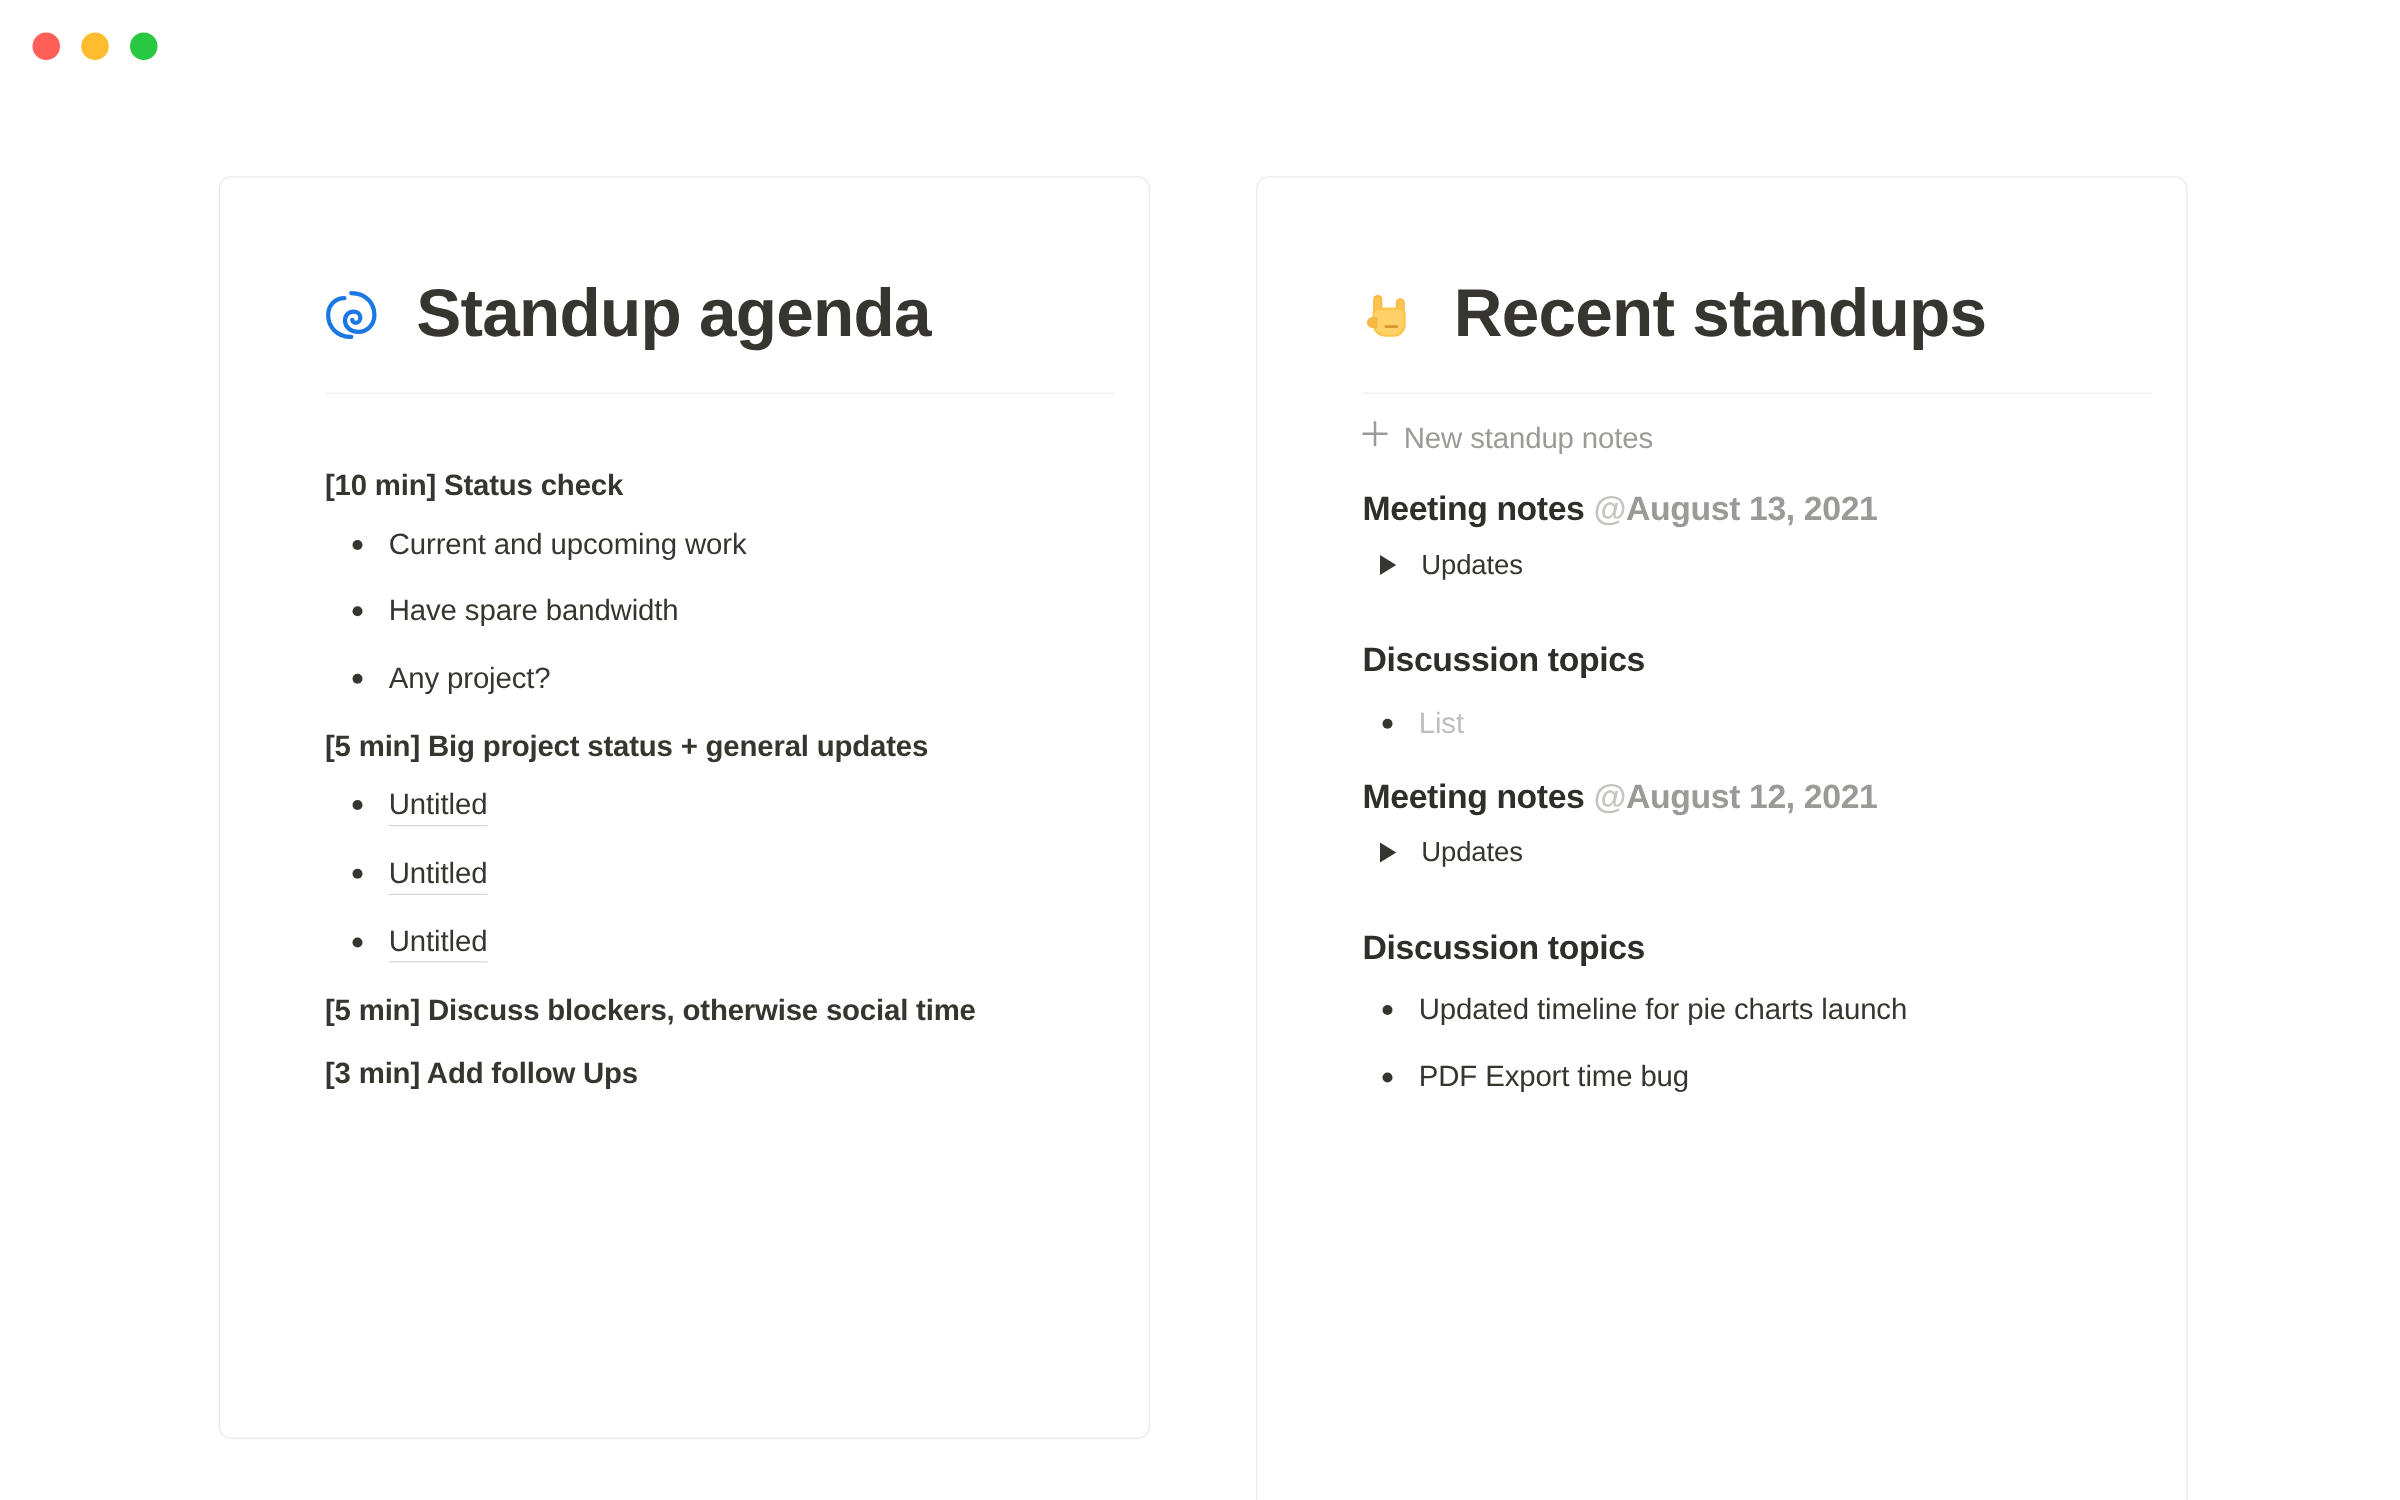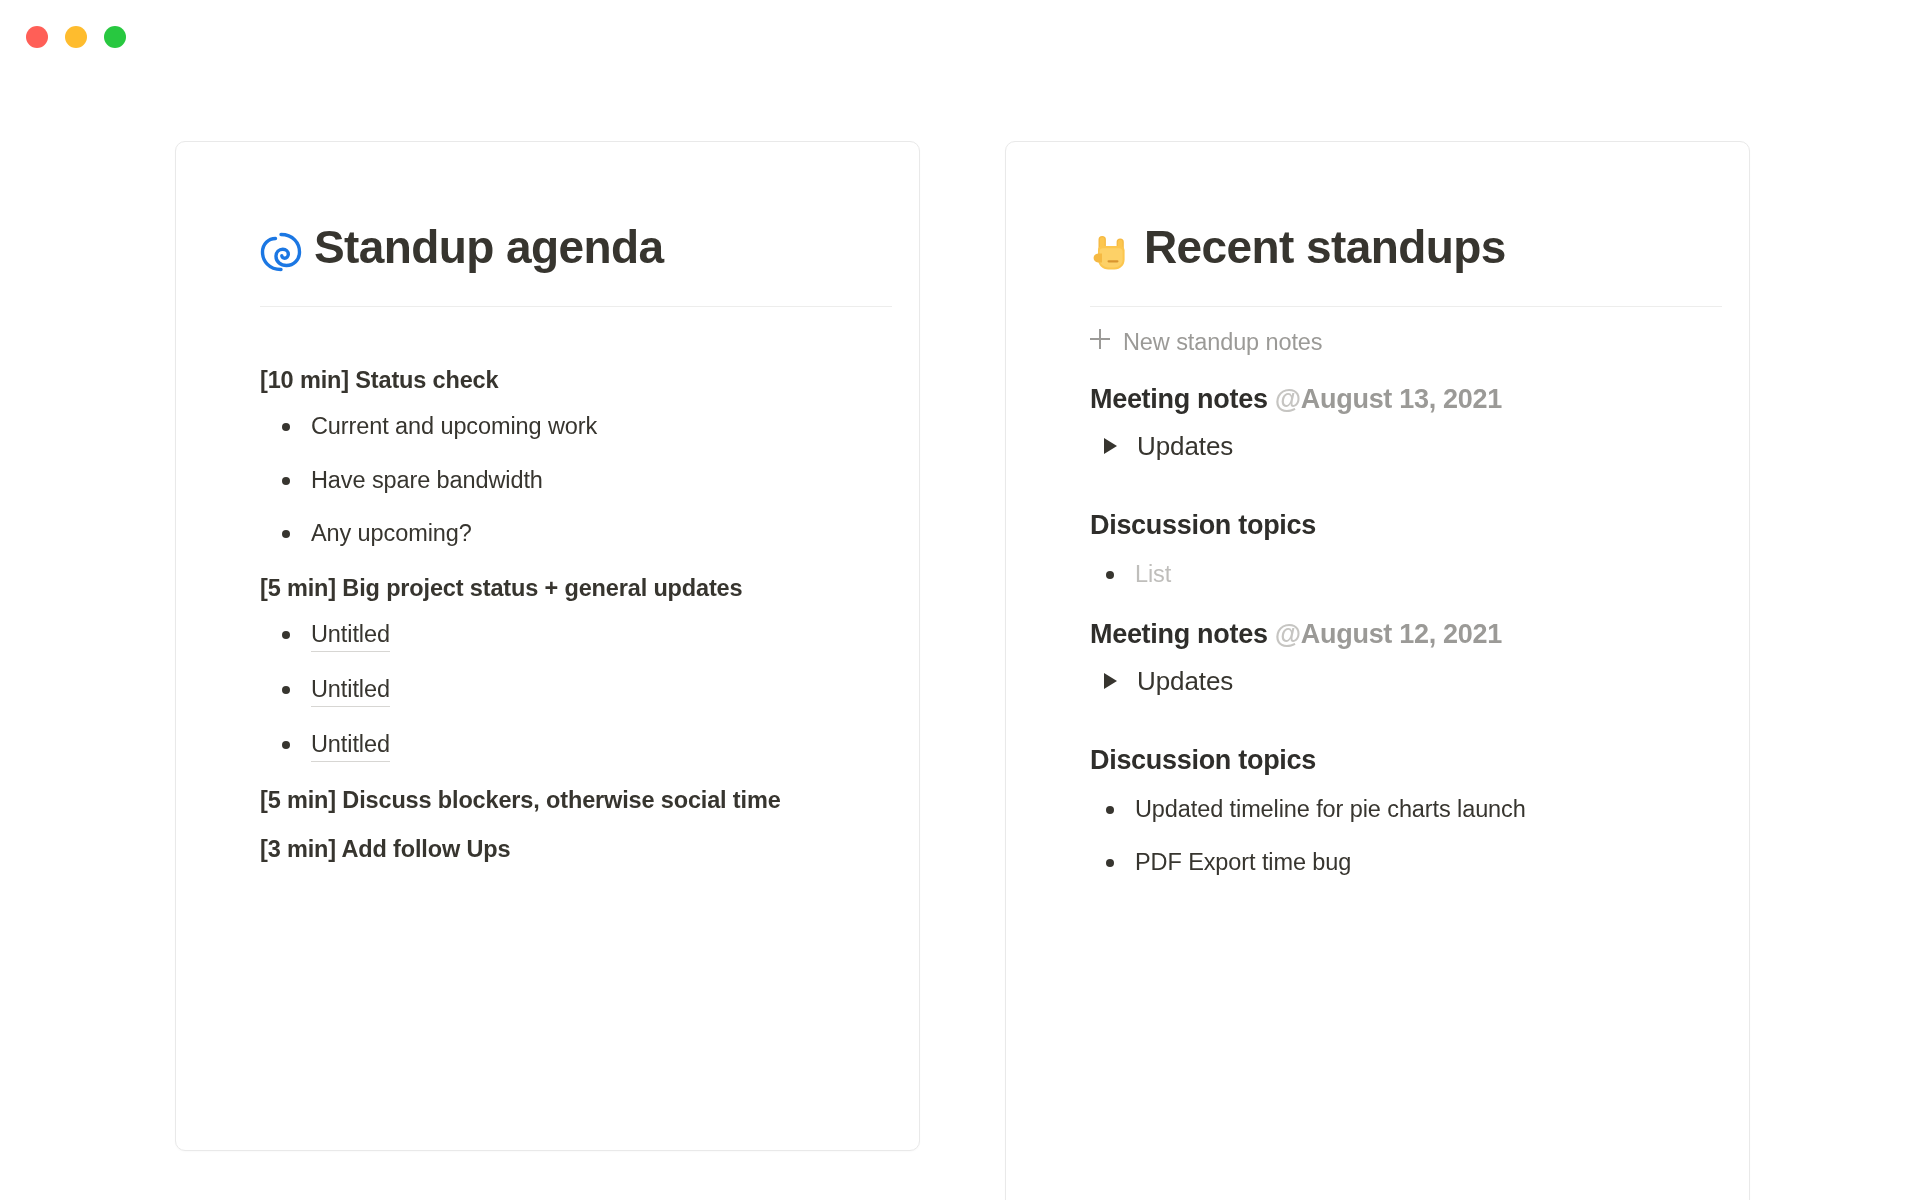"Standup agenda" .doc-title { align-items: flex-end -> center; font-size: 46px -> 54px; gap: 12px -> 31px }
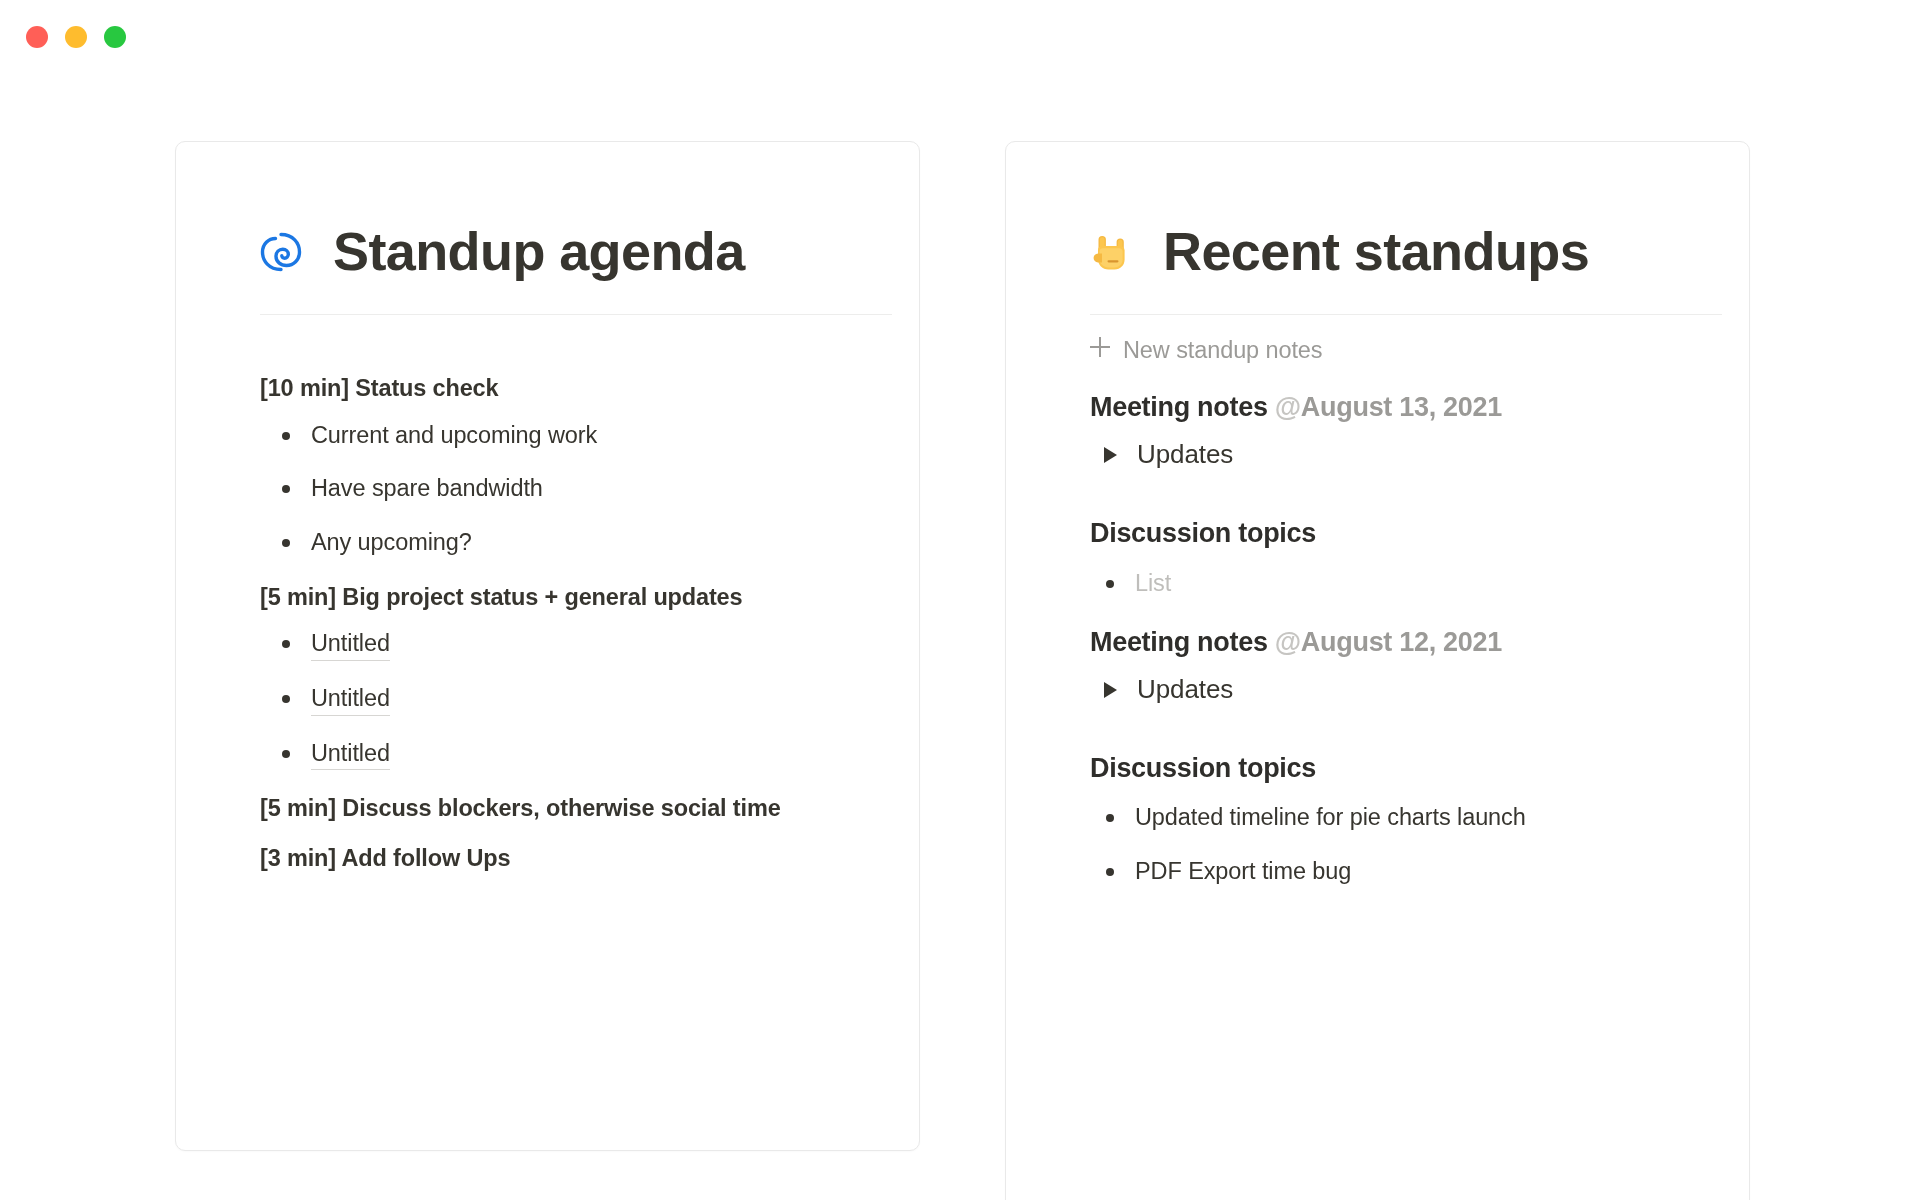"Updates" .toggle-row { font-size: 26px -> 22px }
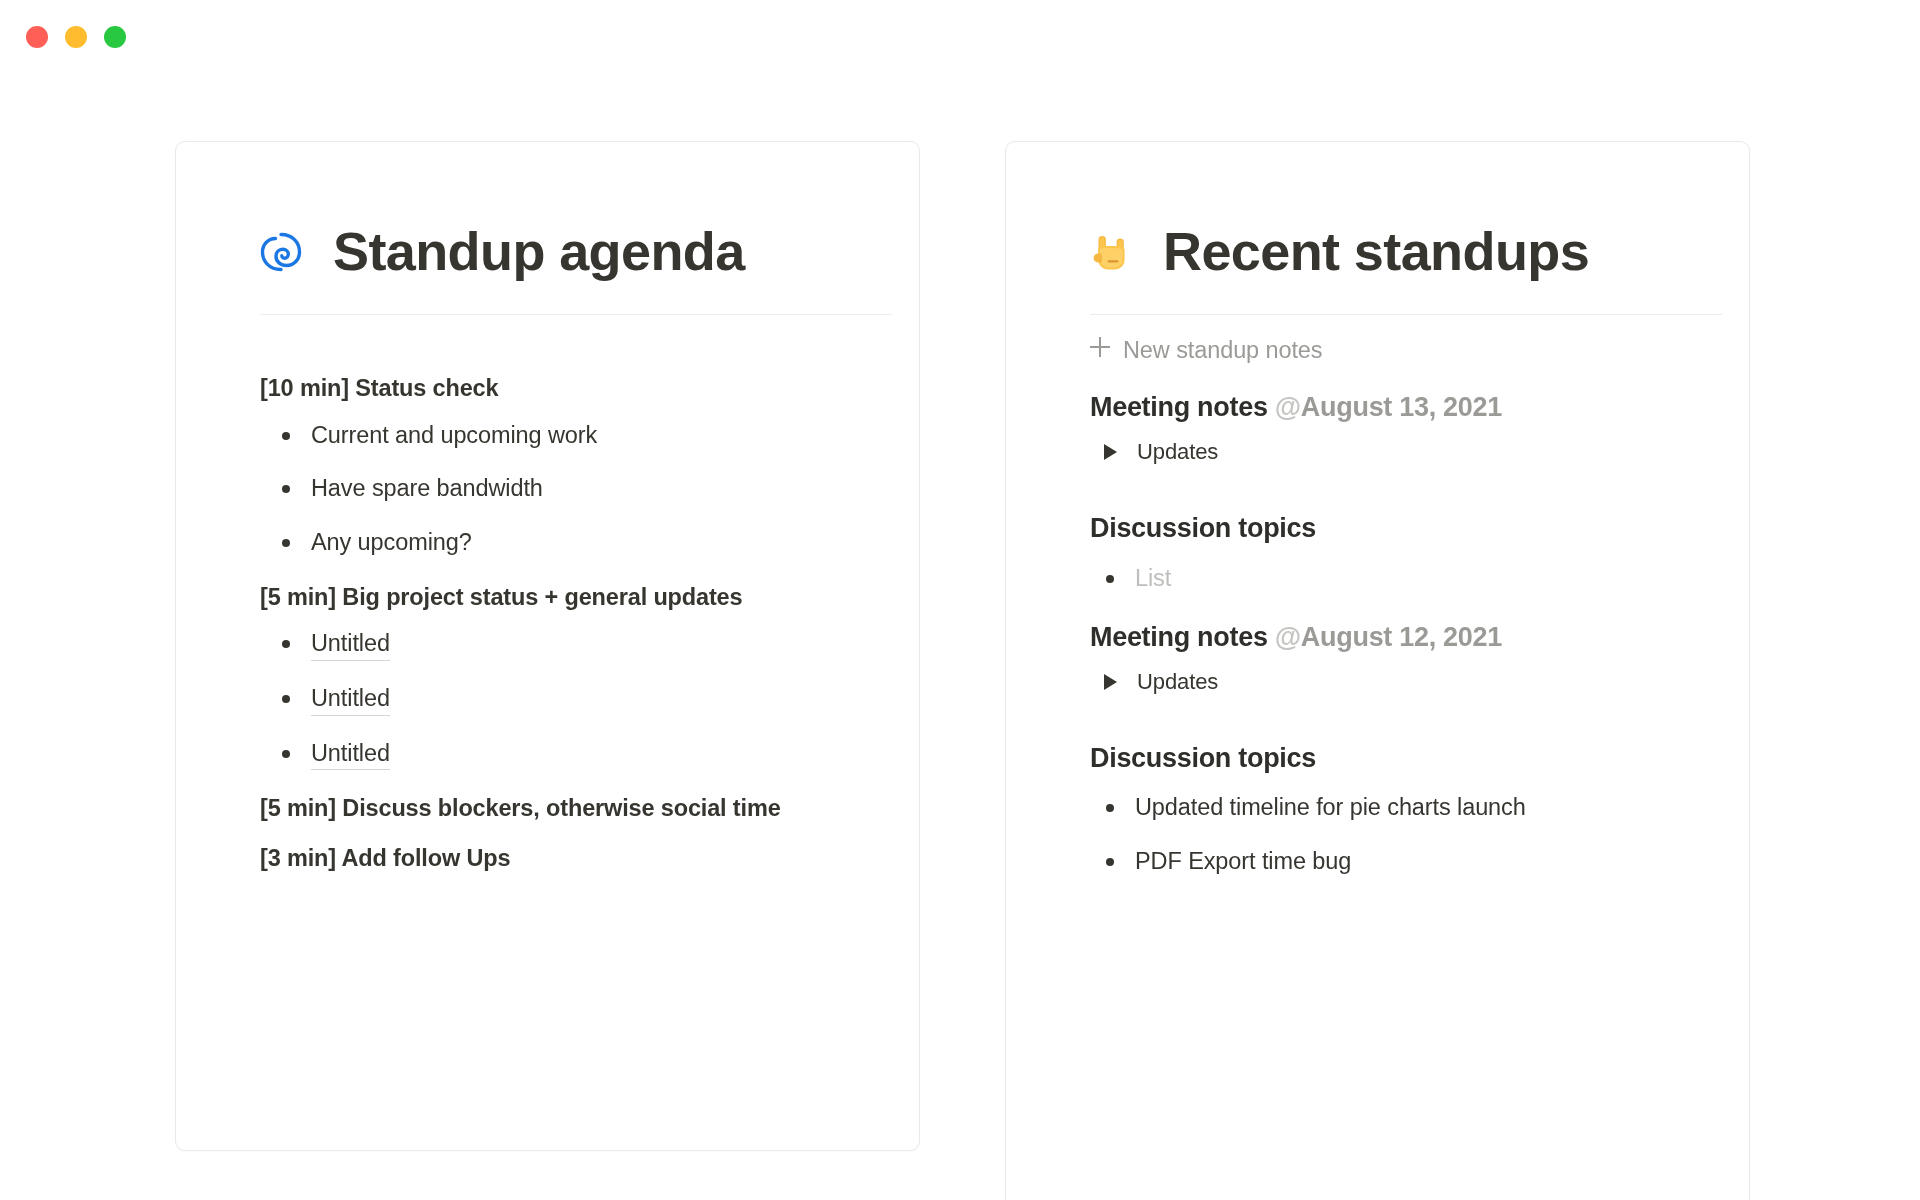"Any upcoming?" span.bullet-text { text: upcoming -> project }
